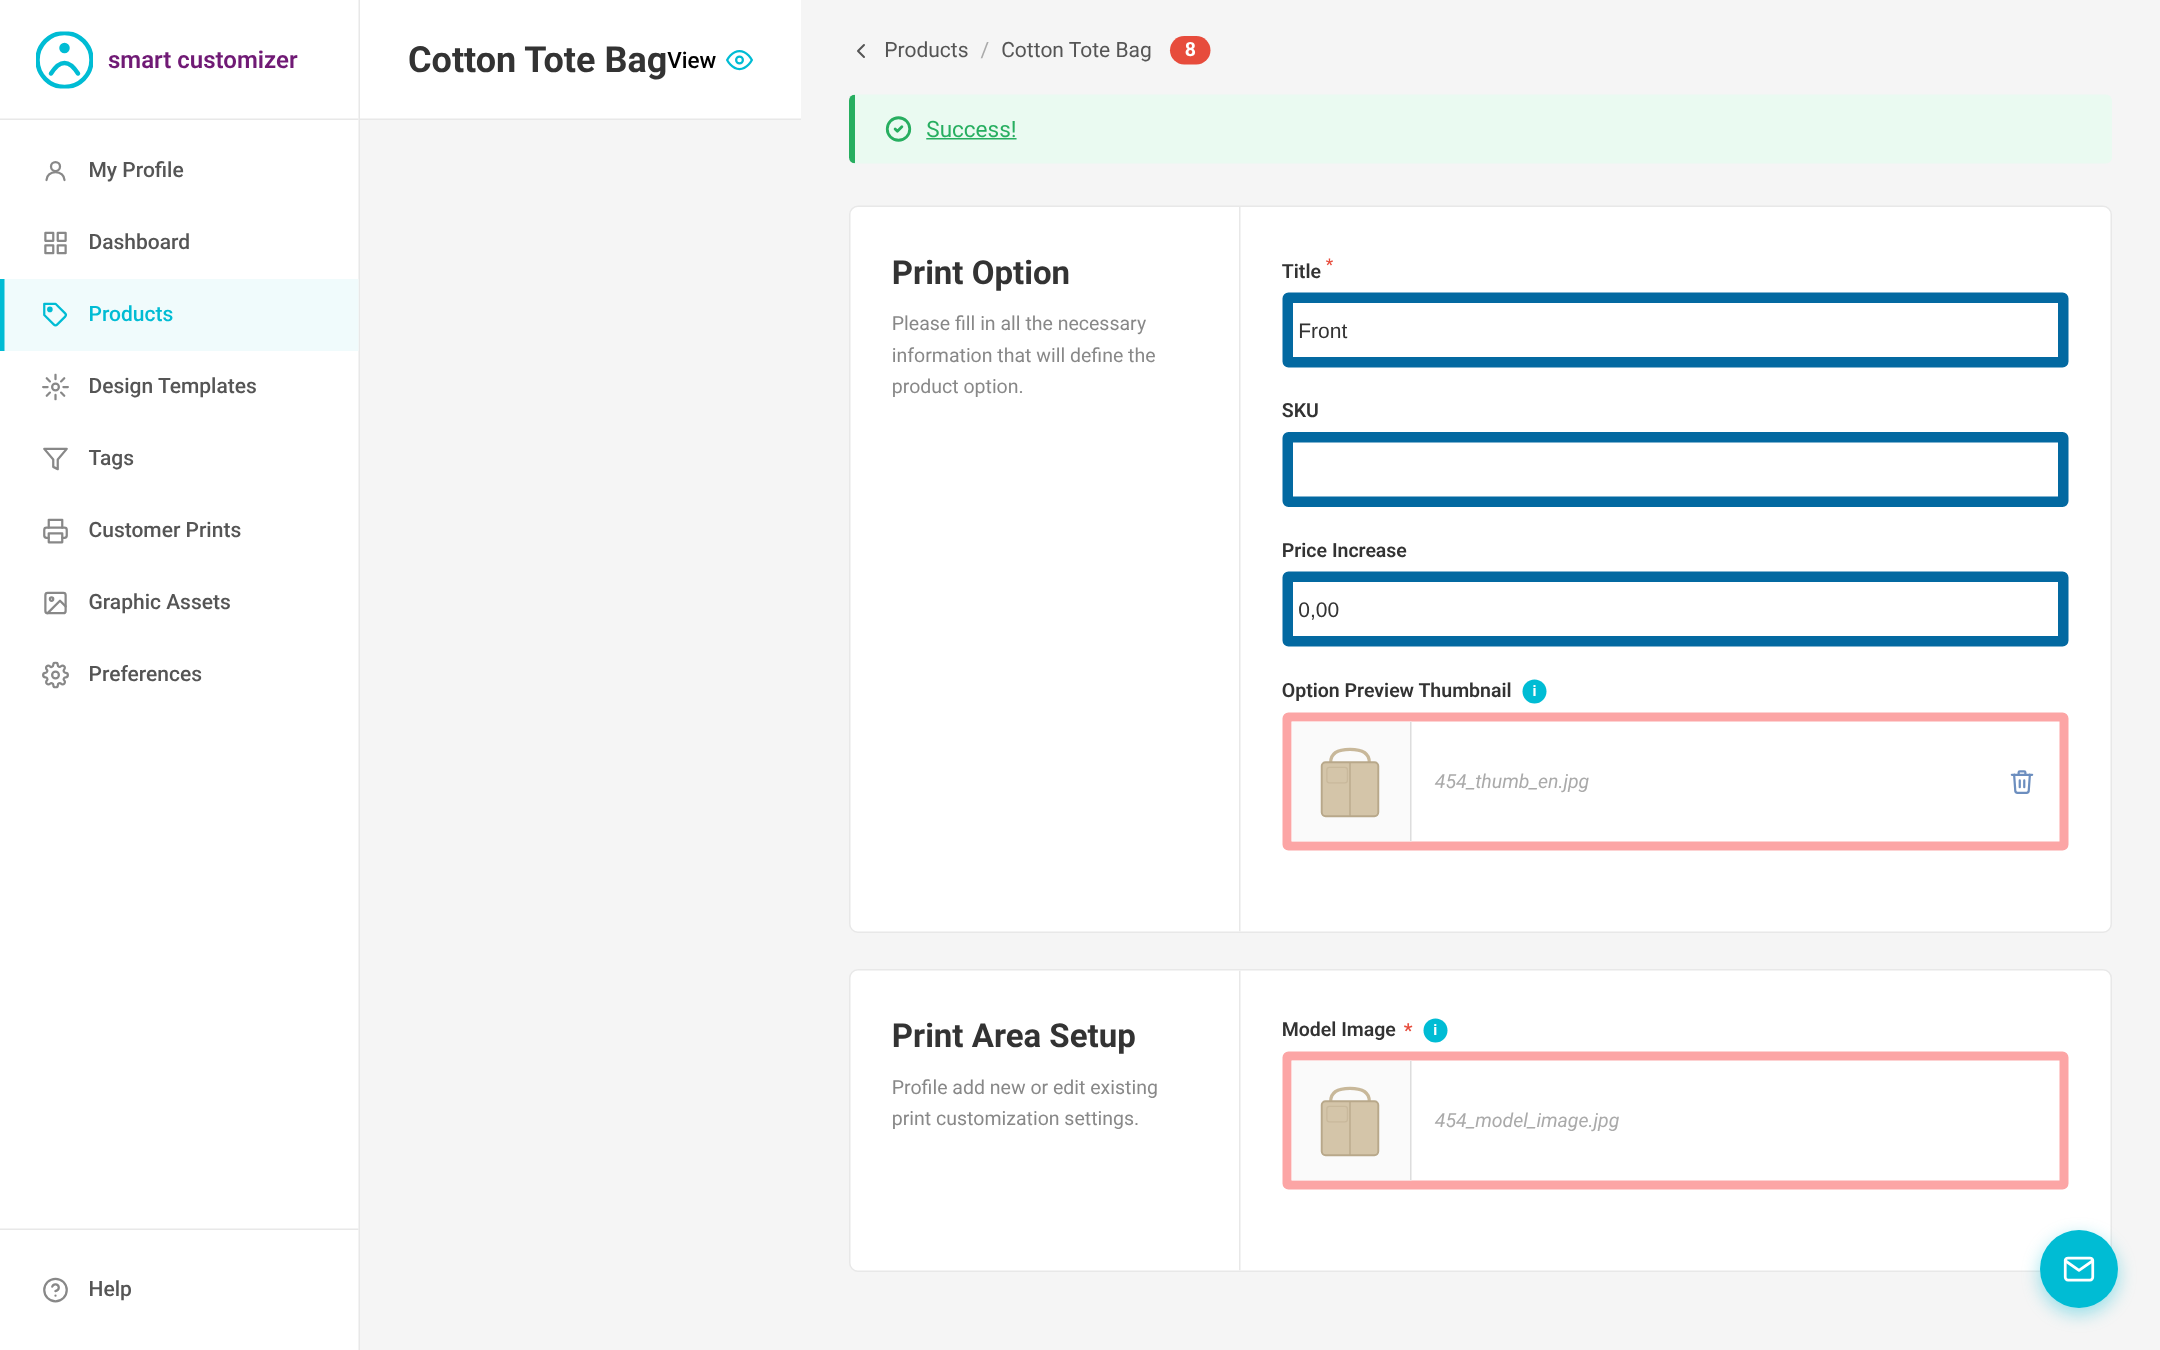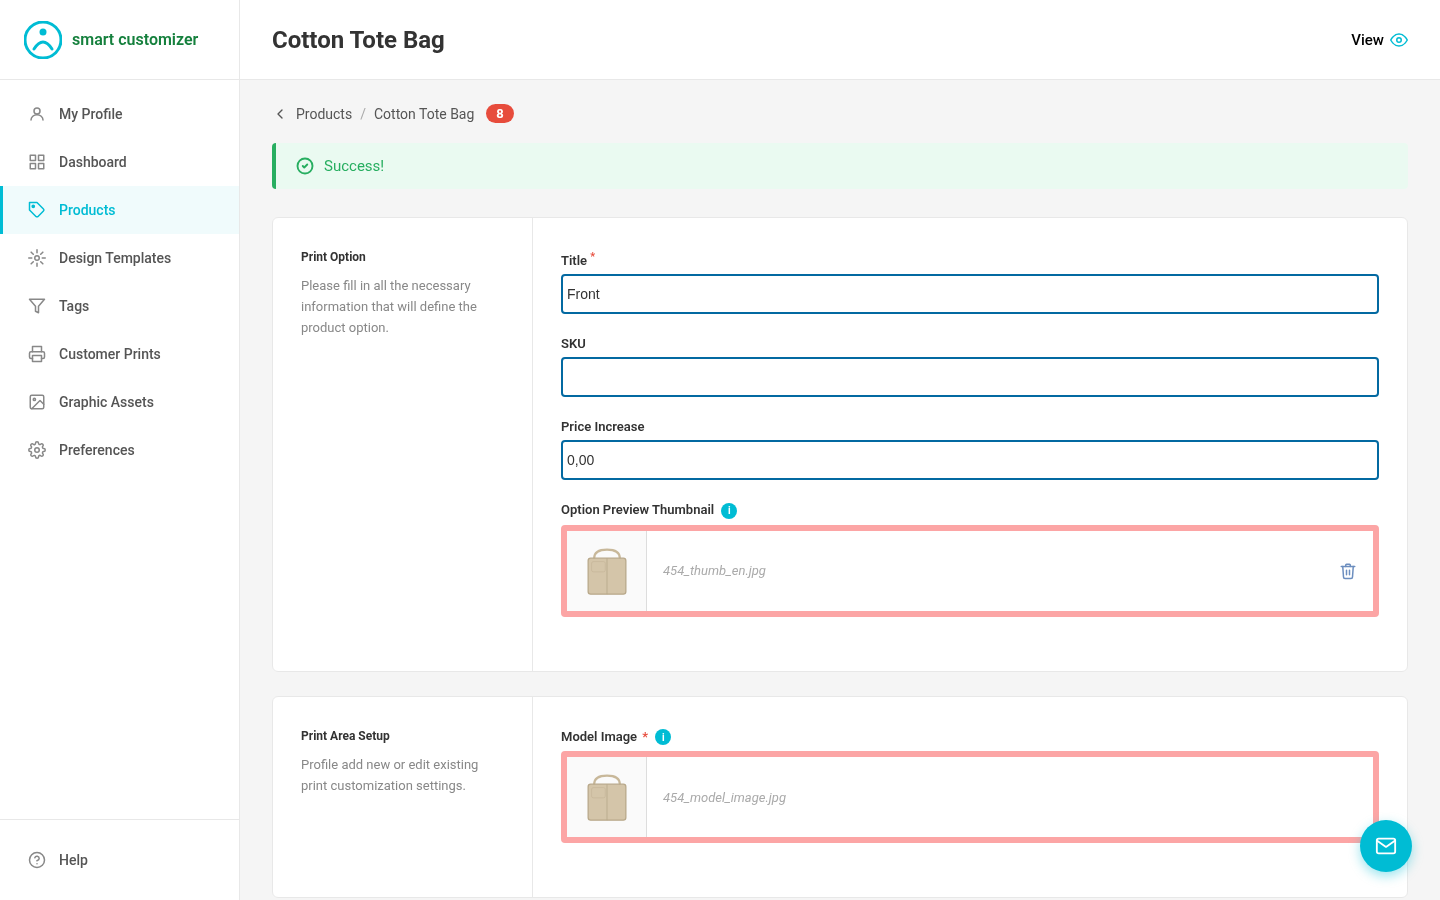"smart customizer" .logo-text { color: #15803d -> #701a75 }
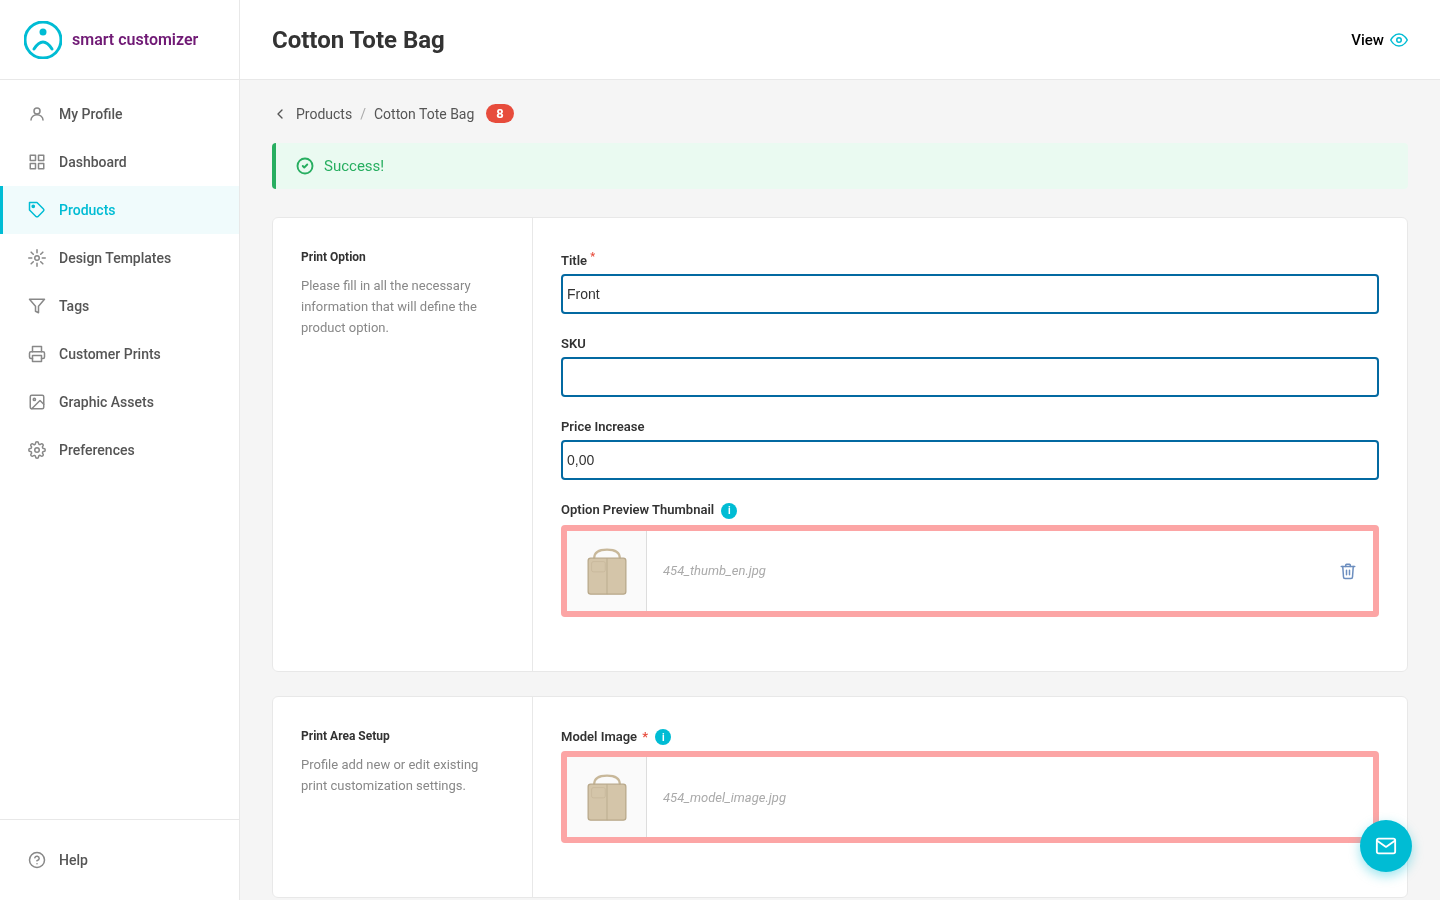"Cotton Tote Bag" .main { flex-direction: column -> row }
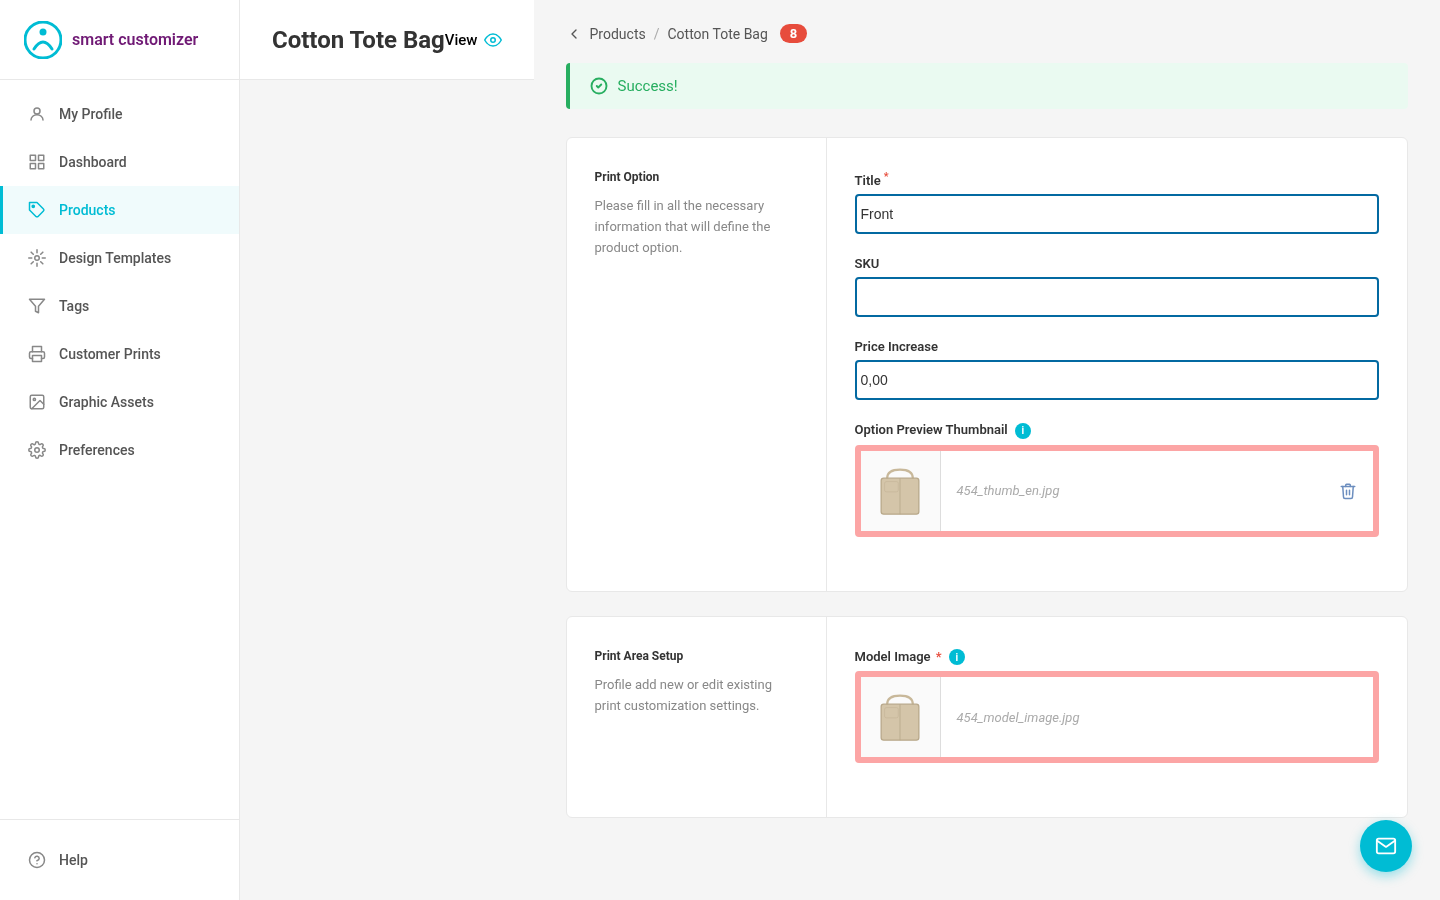"Success!" .alert-success { text-decoration: none -> underline }
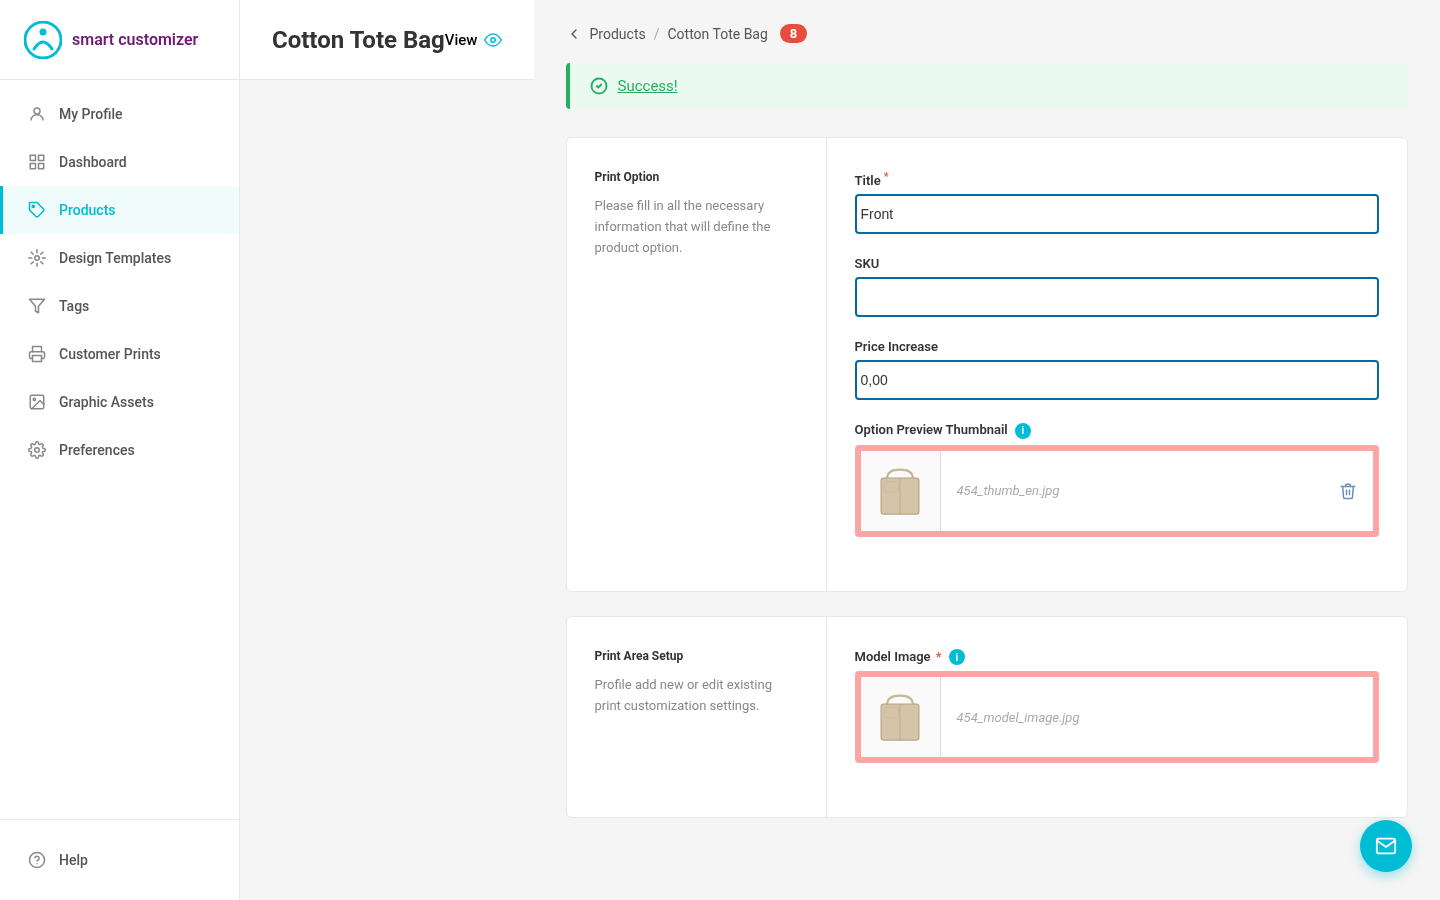"Print Option" .section-left h2 { font-size: 12px -> 22px }
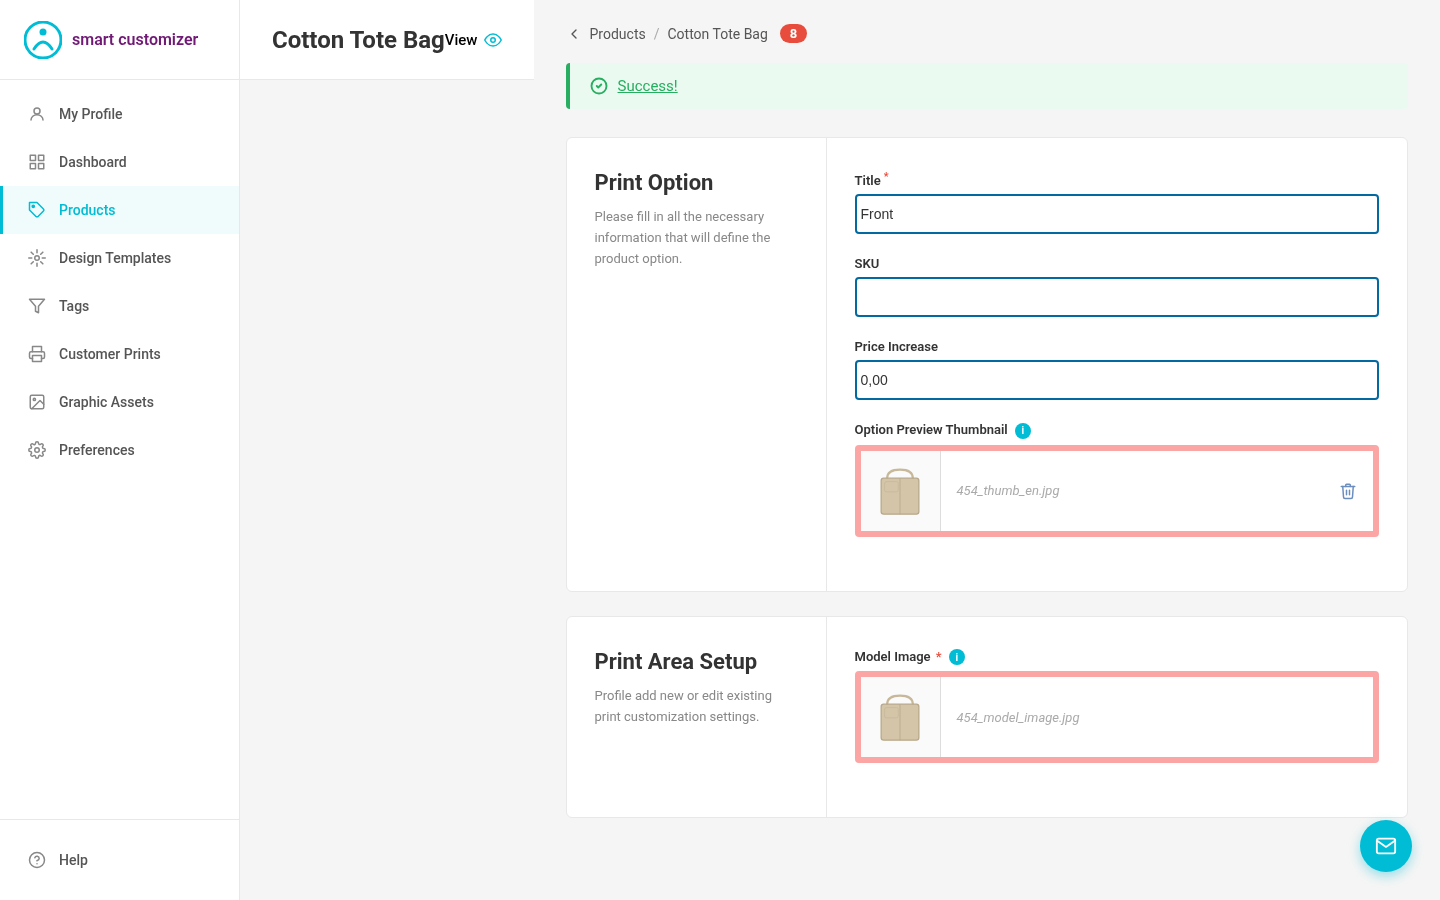"Front" .form-input { border: 2px solid #0369a1 -> 7px solid #0369a1 }
